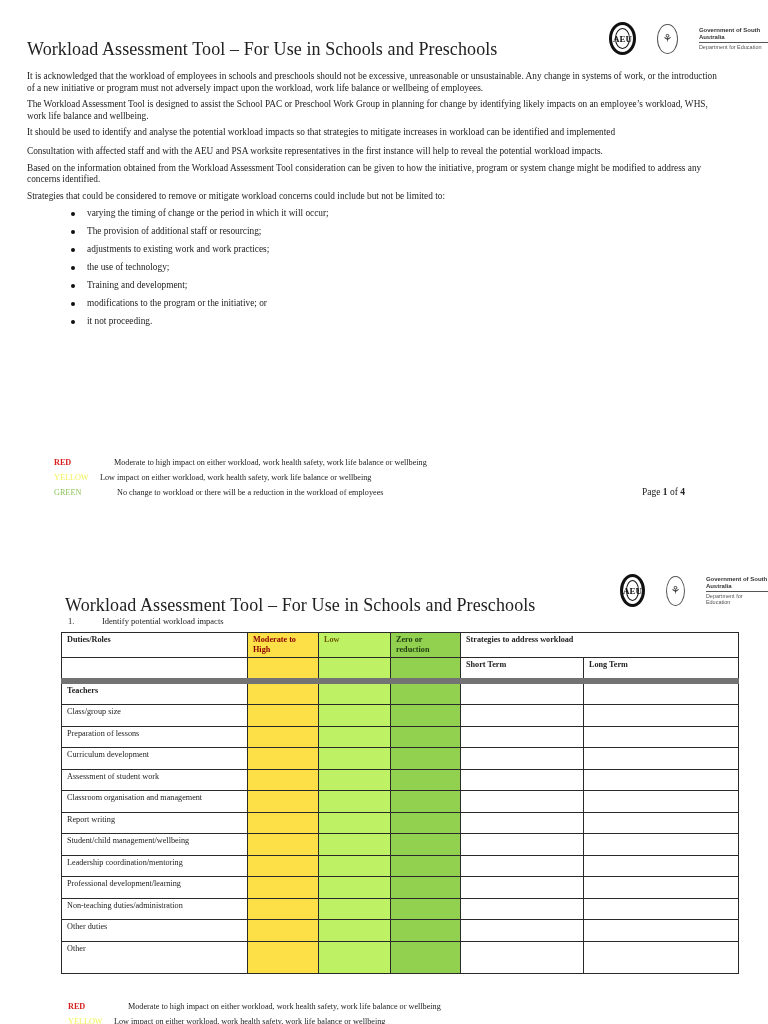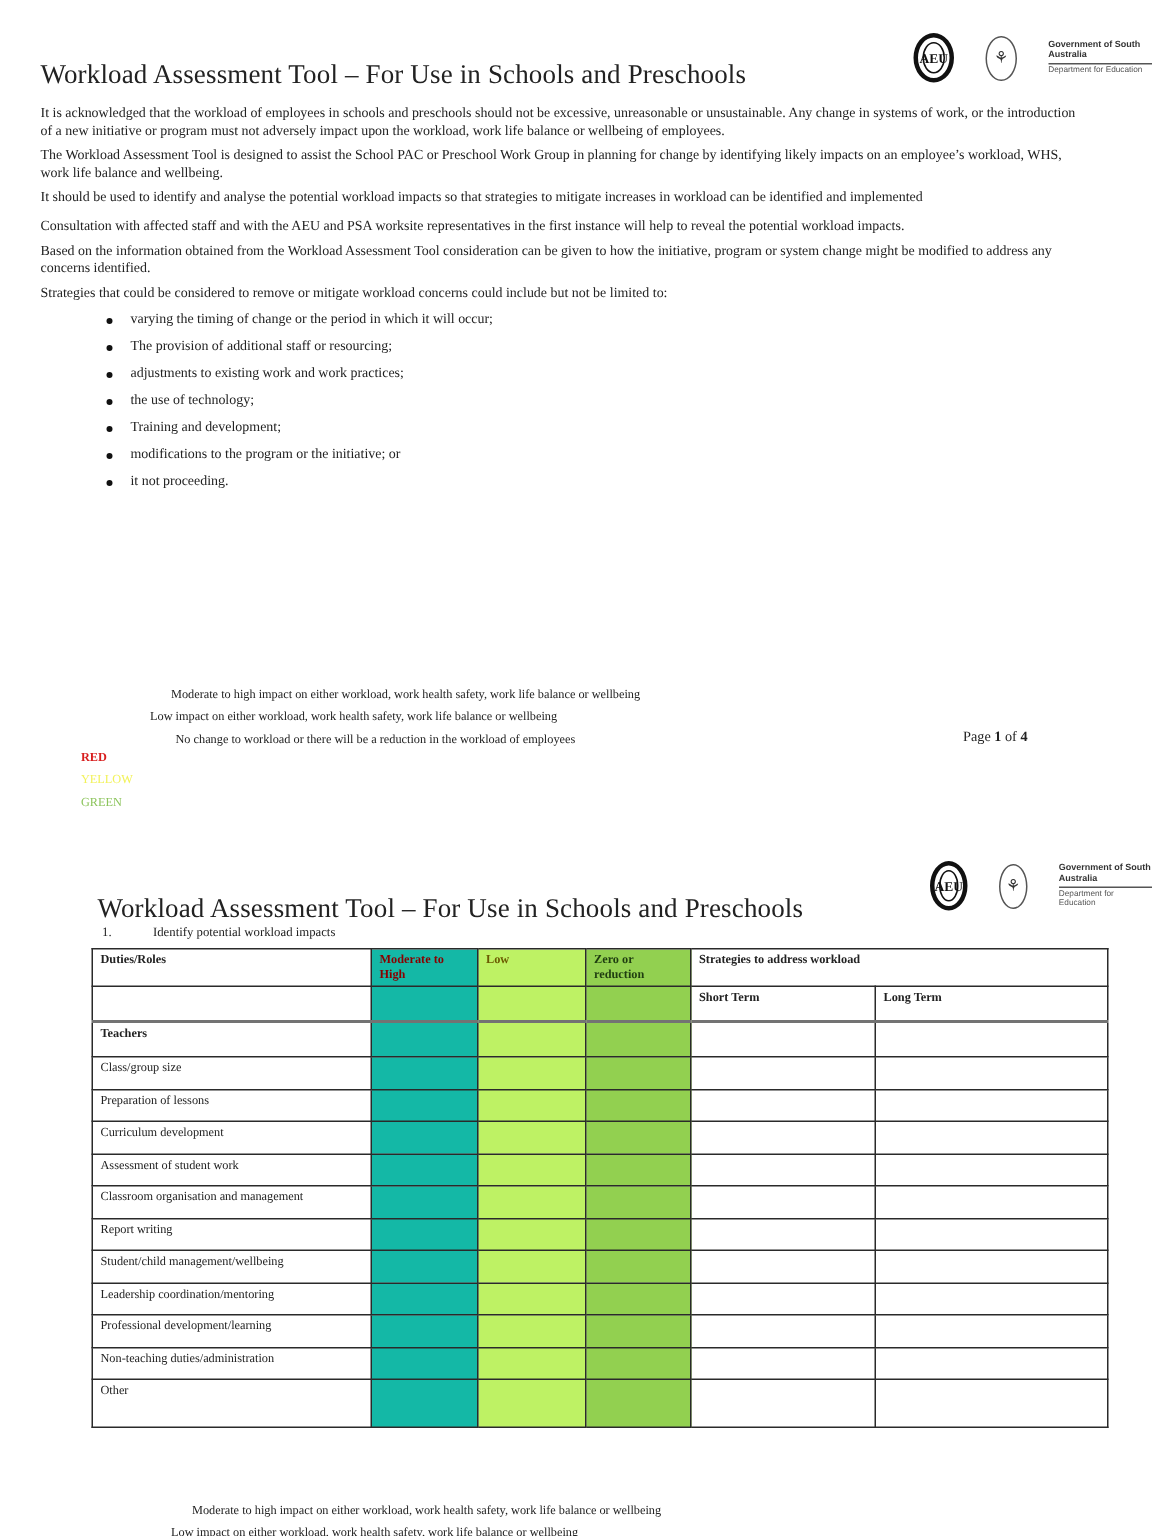"RED" .legend .key { margin-top: 42px -> none }
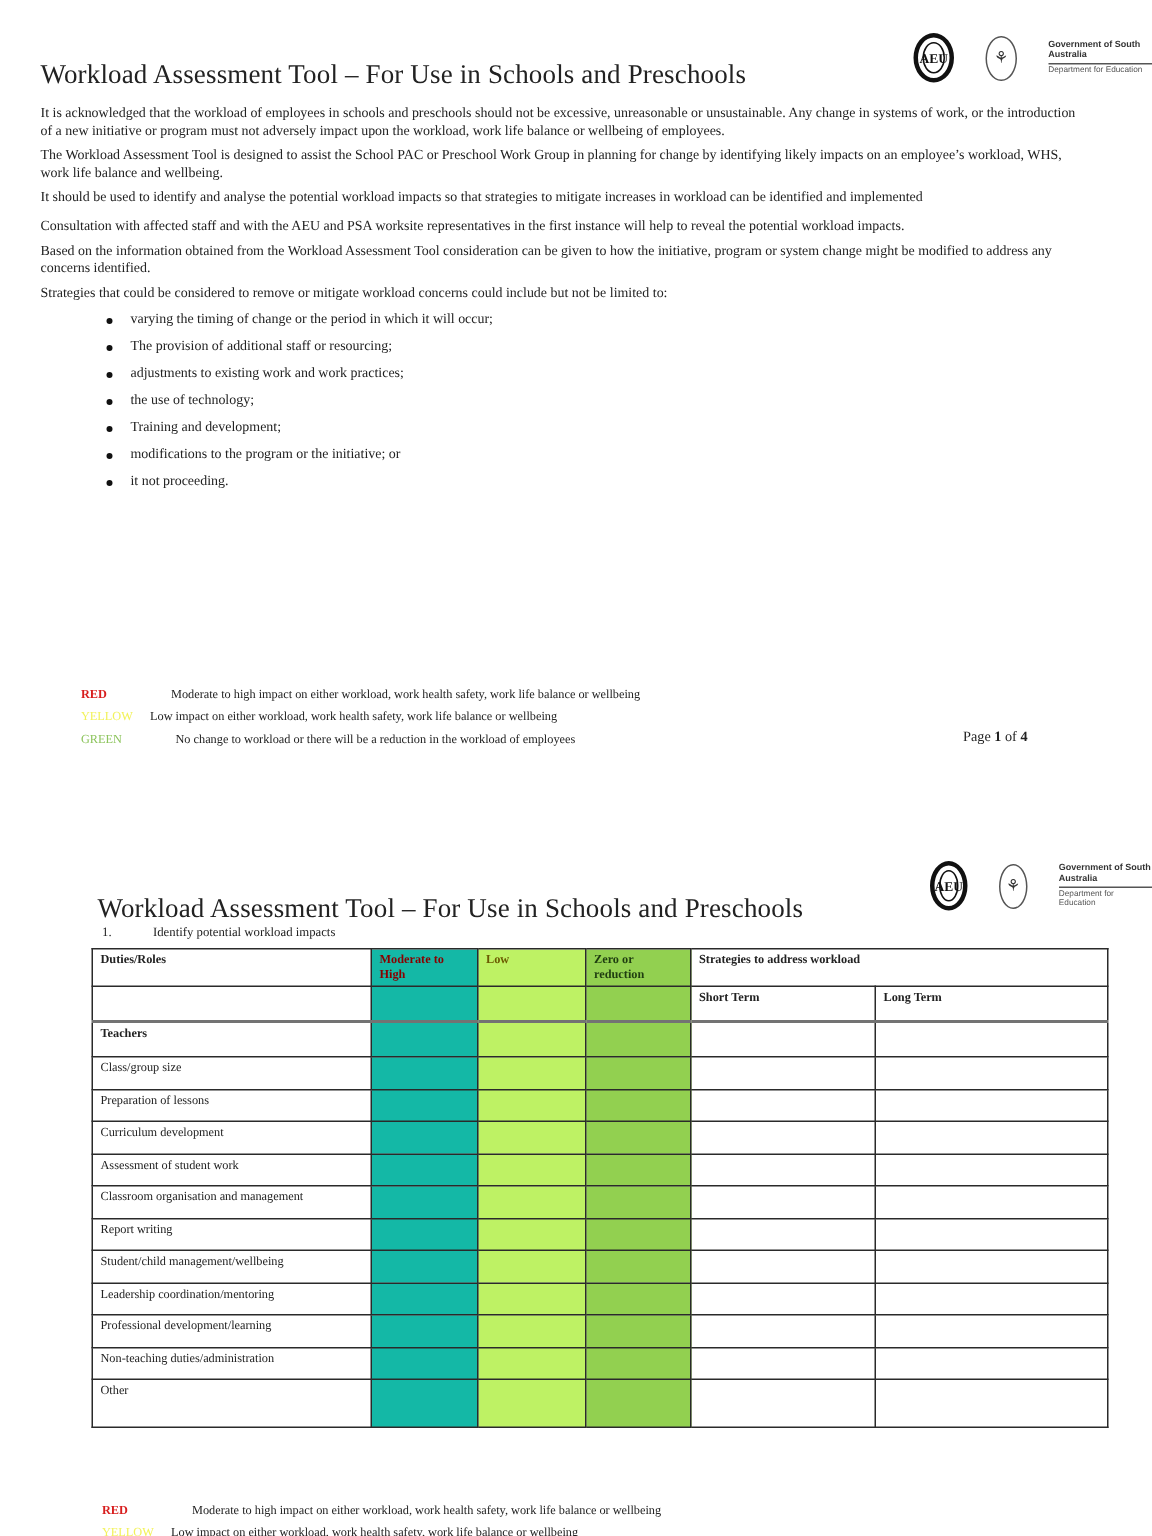"Moderate to High" table.wat .c-red { background: #14b8a6 -> #fde047 }
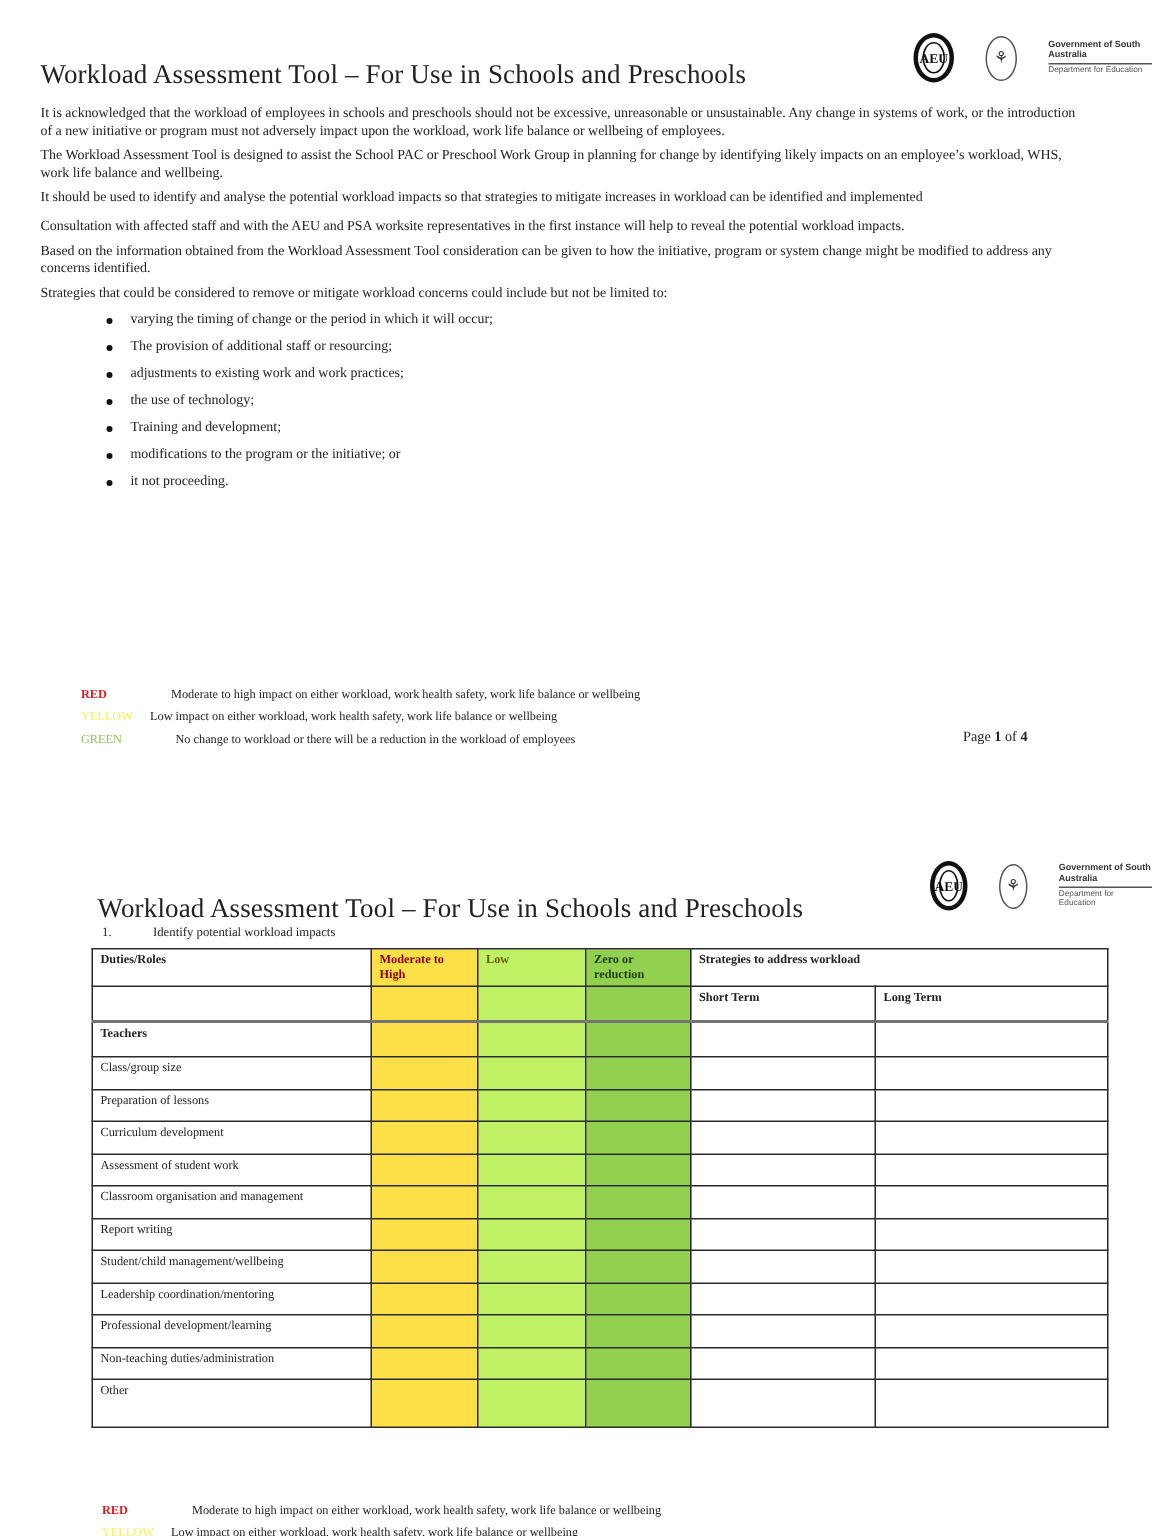"Teachers" table.wat tr.thick td { border-top: 2px solid #737373 -> 6px solid #737373 }
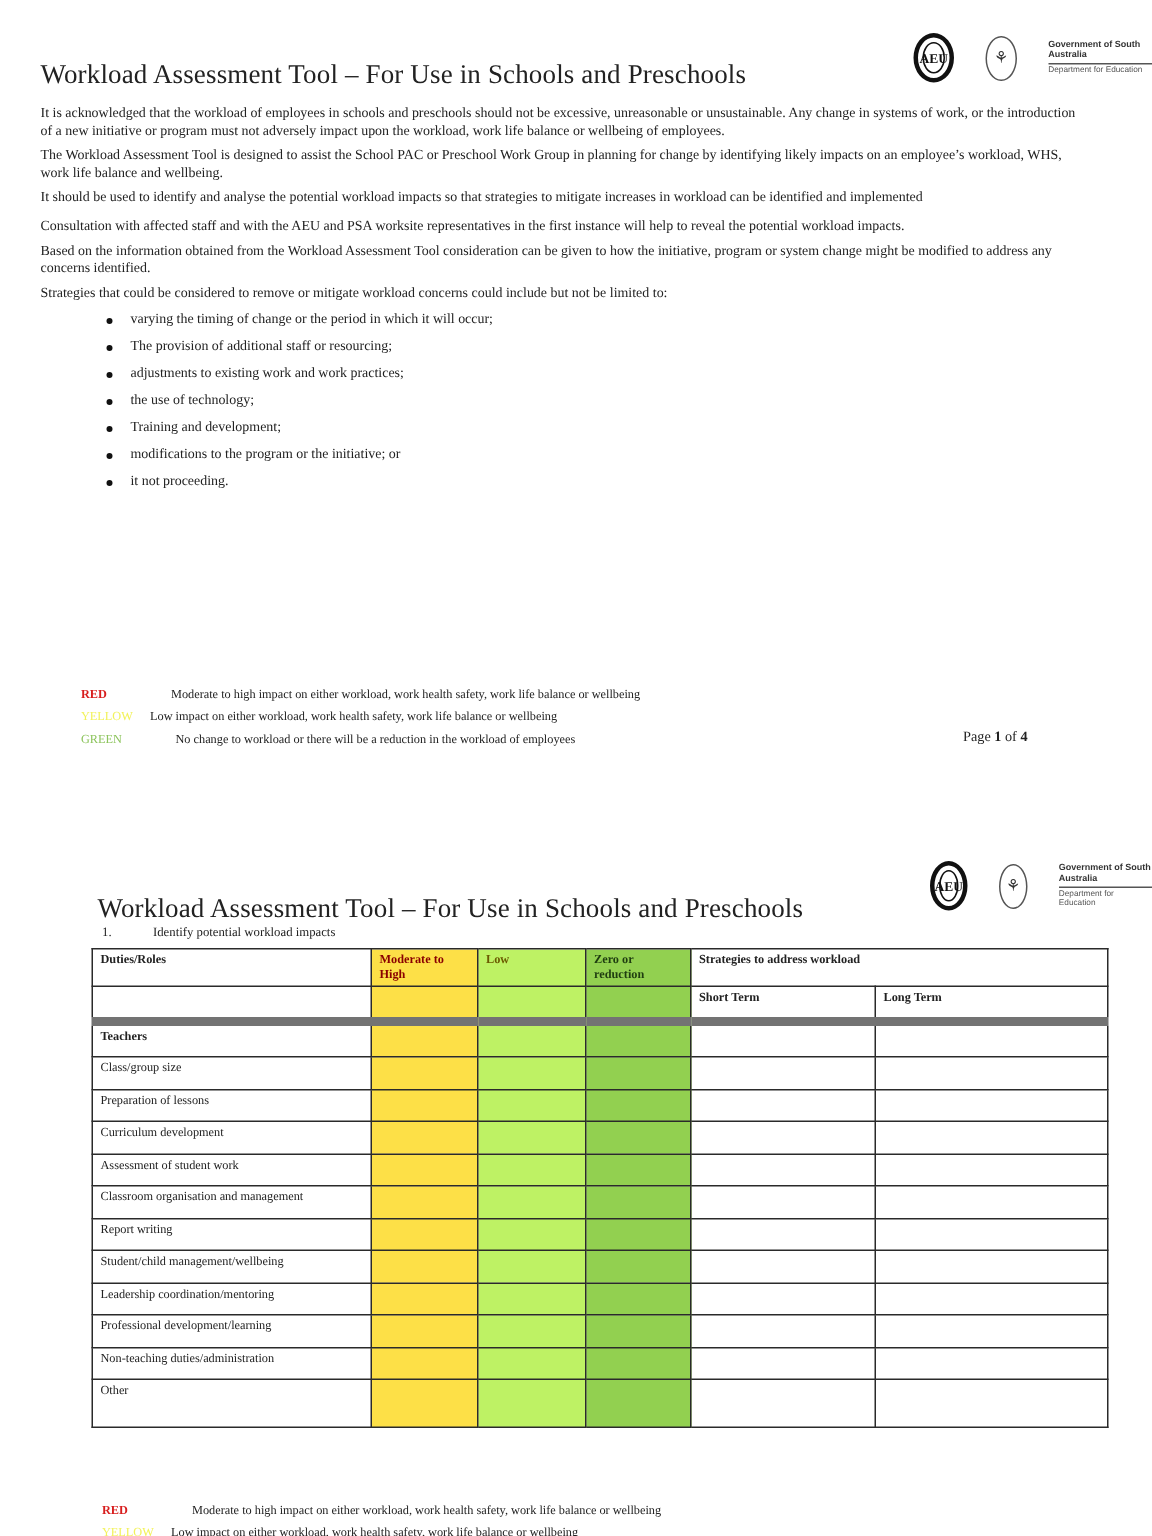"Other duties" tr { html: none -> <tr> <td>Other duties</td> <td></td> <td></td> <td></td> <td></td> <td></td> </tr> }
